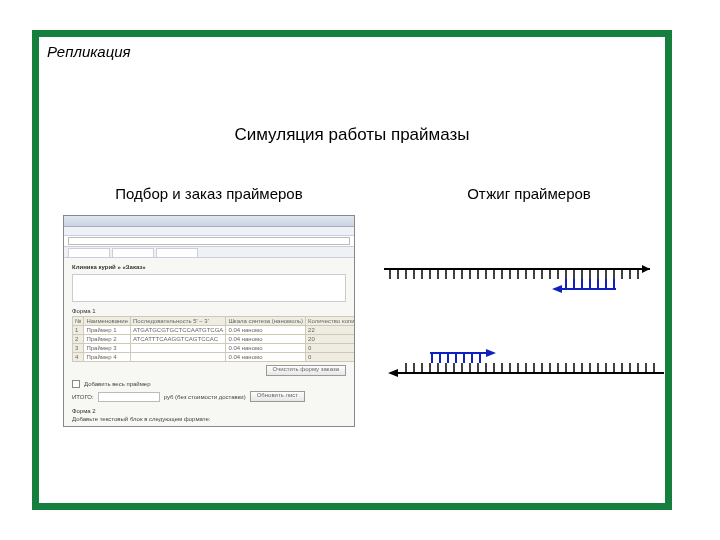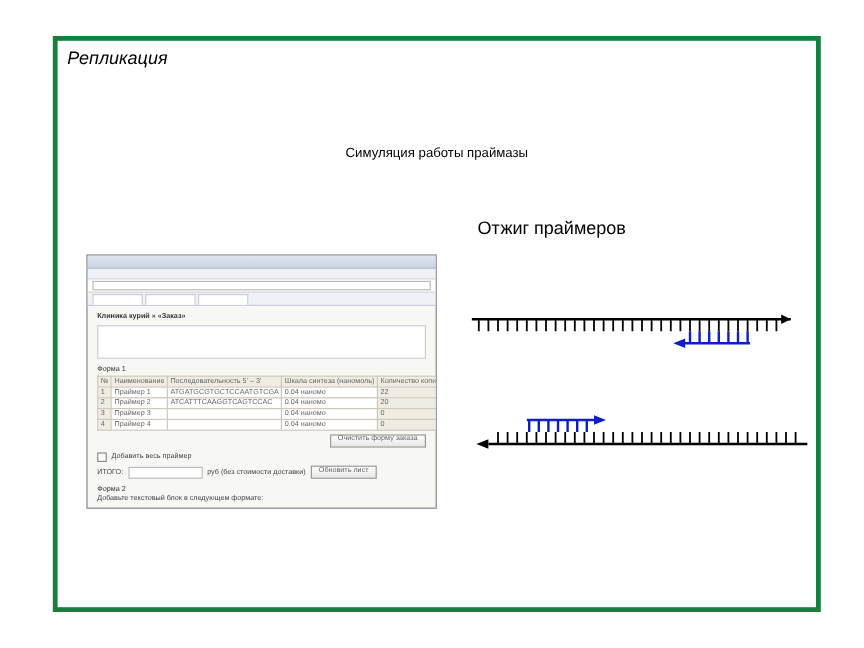"Репликация" .slide { border: 4px solid #15803d -> 7px solid #15803d; margin: 30px 44px -> 30px 32px }
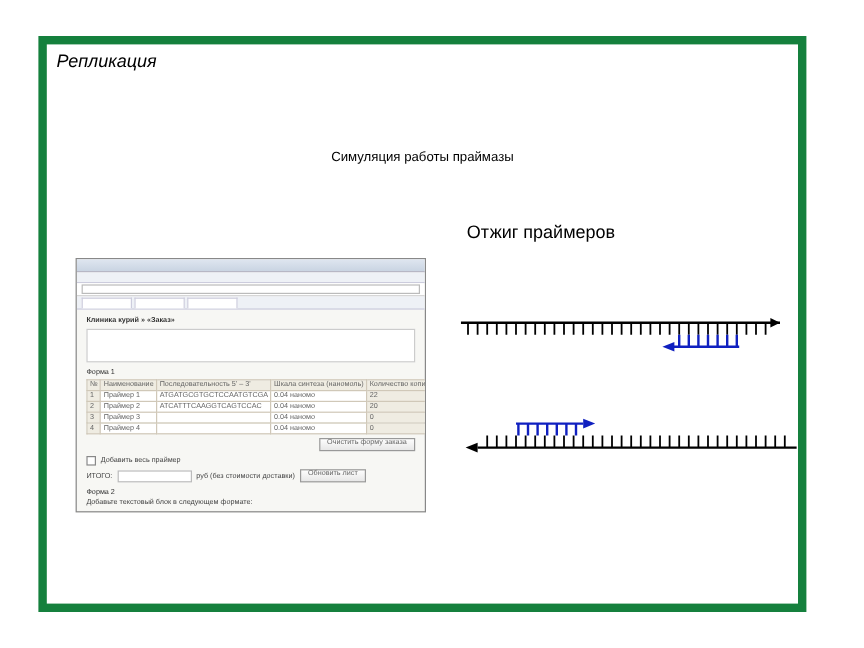"Симуляция работы праймазы" .subtitle { font-size: 11px -> 17px }
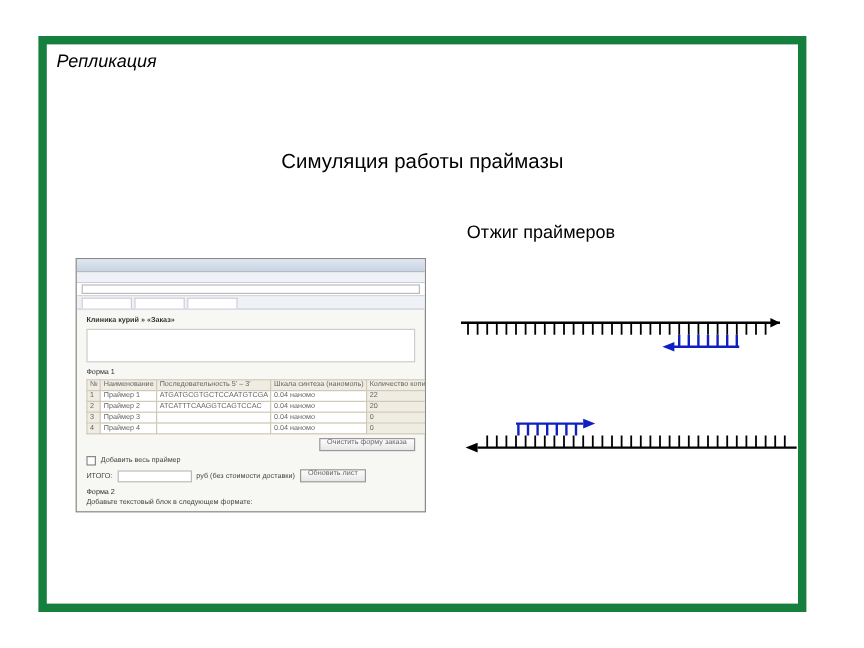"Подбор и заказ праймеров" div.col-left-h { html: none -> <div>Подбор и заказ праймеров</div> }
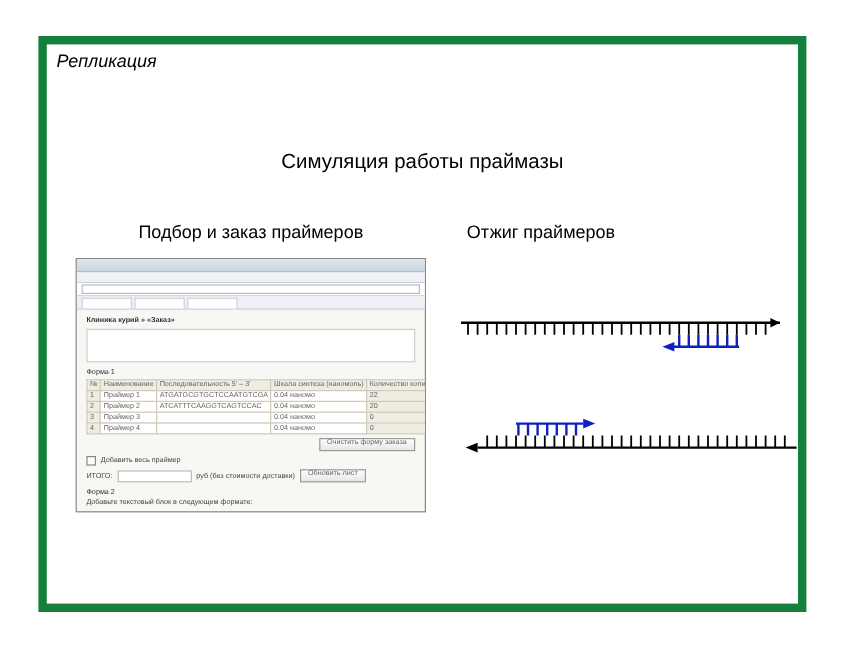"Отжиг праймеров" .col-right-h { text-align: left -> center }
